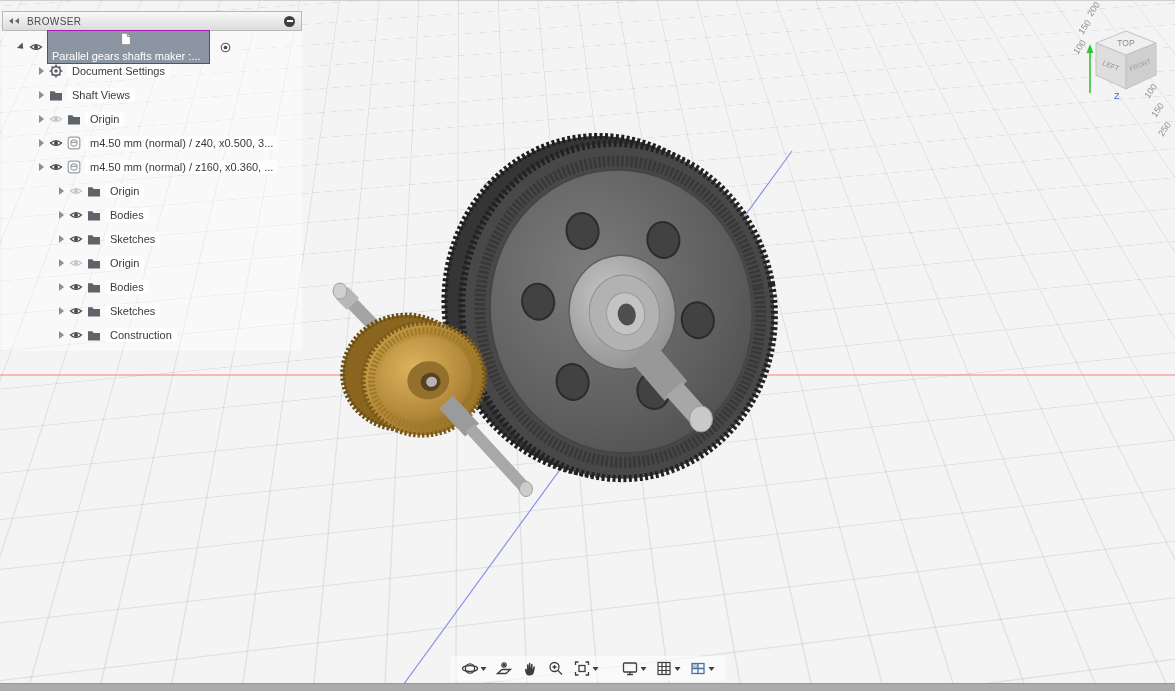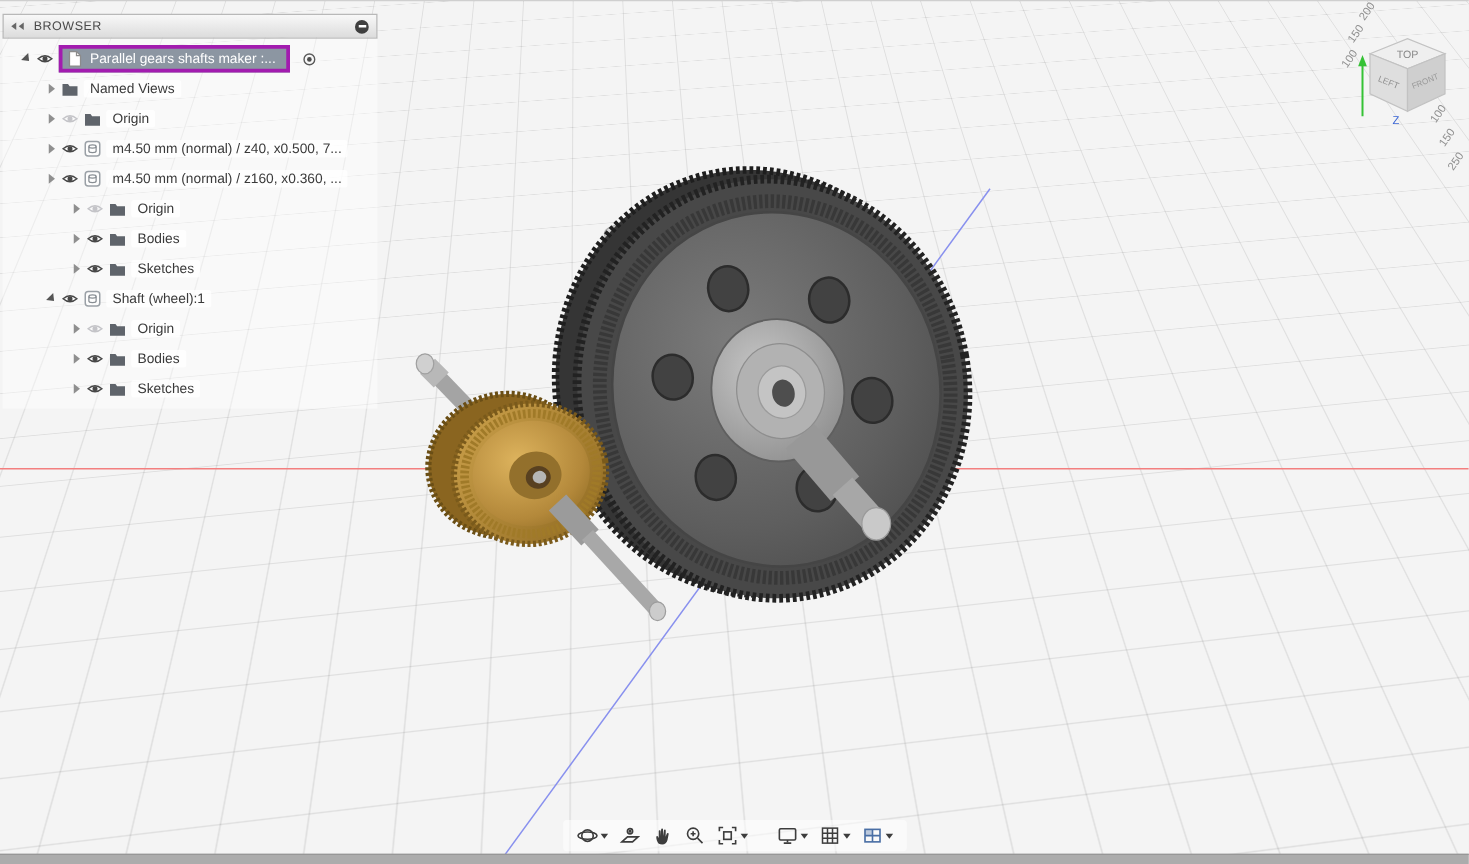"Parallel gears shafts maker :..." .selwrap { border: 3px solid #a21caf -> 1px solid #a21caf; flex-direction: none -> column }
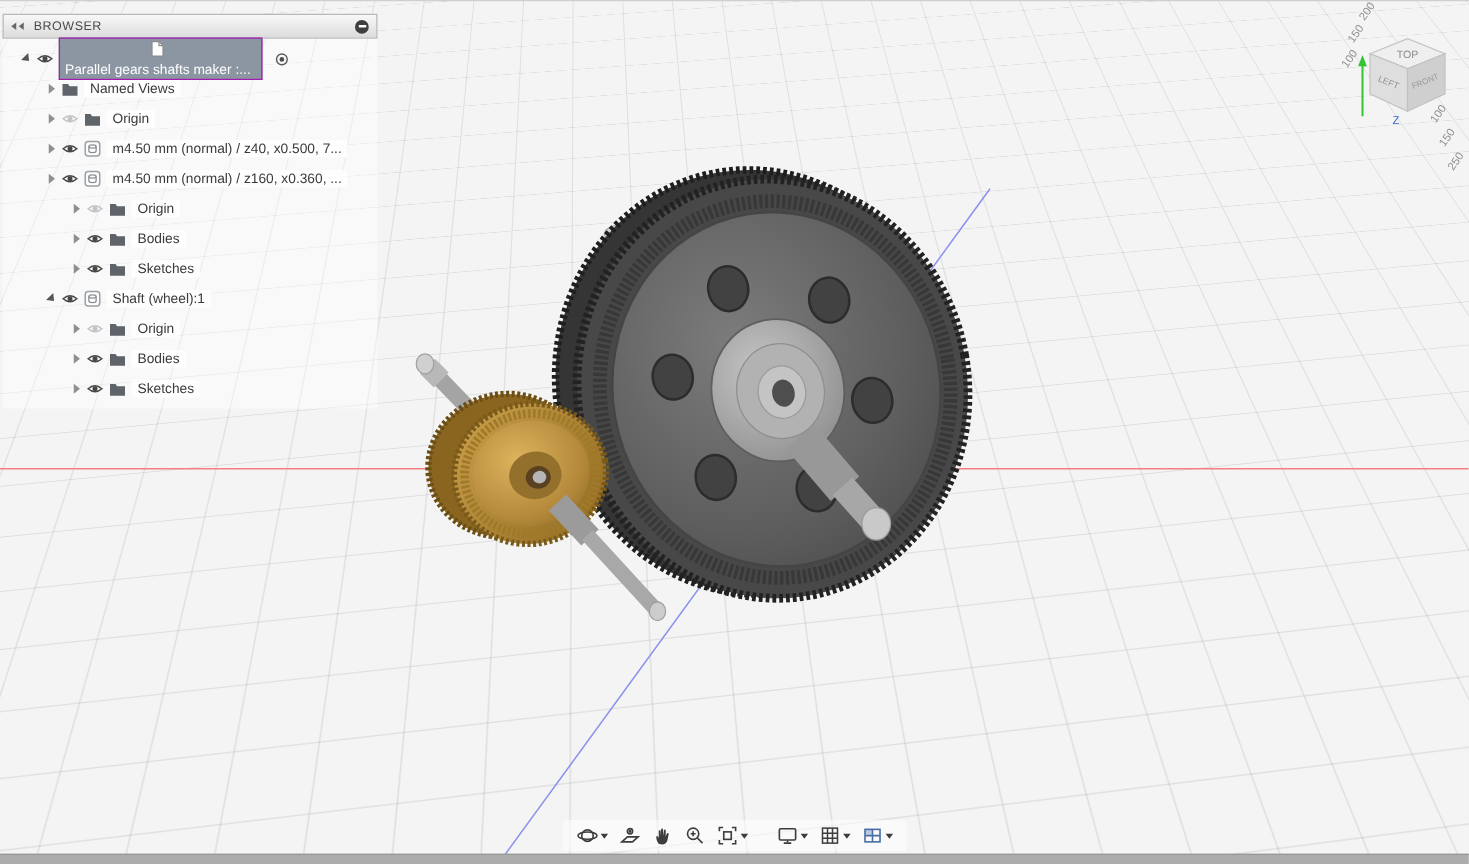"Document Settings" div.row { html: none -> <div> <span></span> <svg> <use></use> </svg> <span>Document Settings</span> </div> }
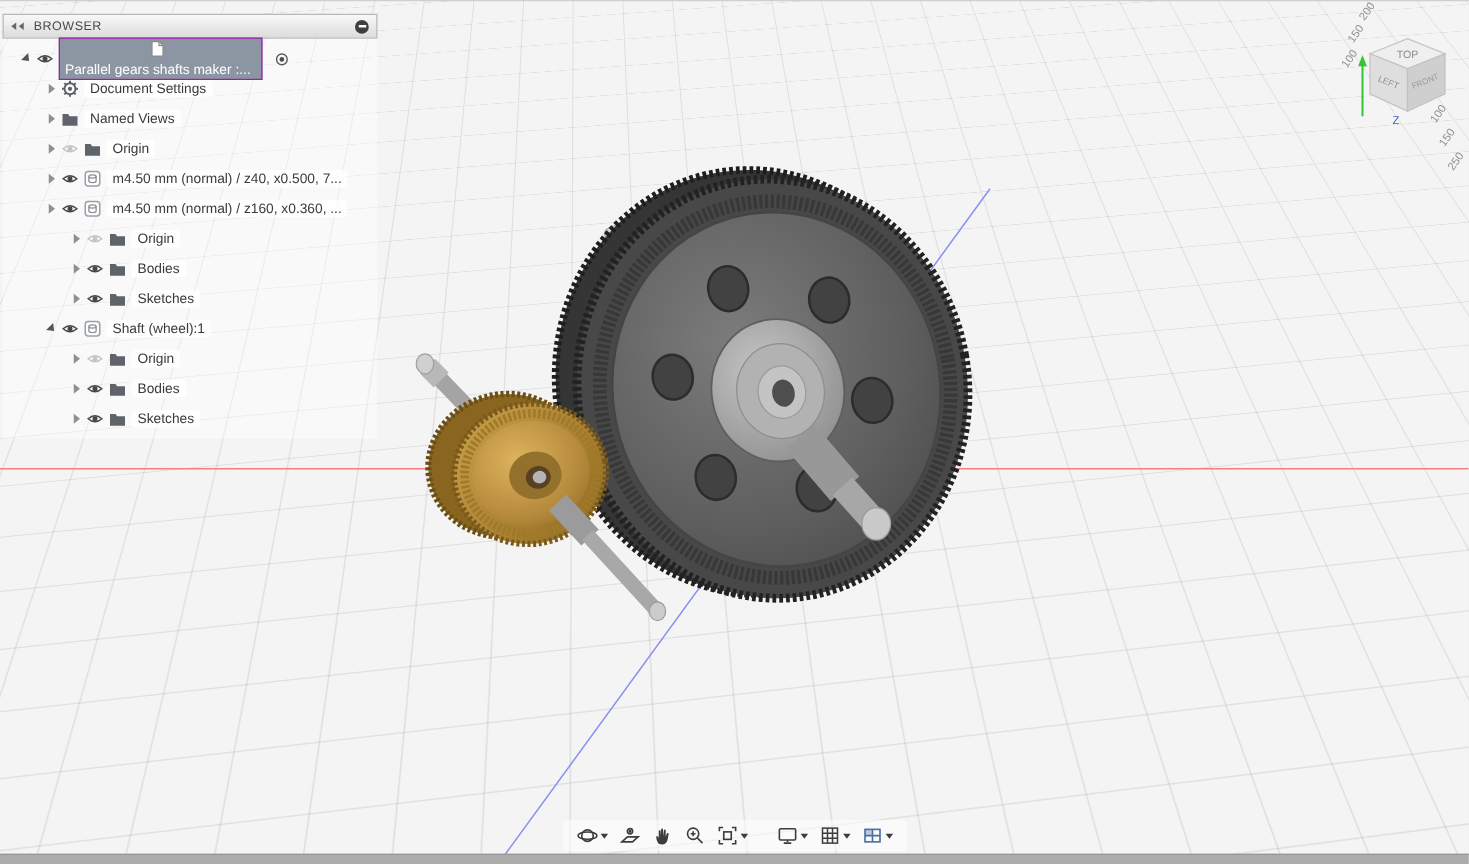"Named Views" span.lbl { text: Named -> Shaft }
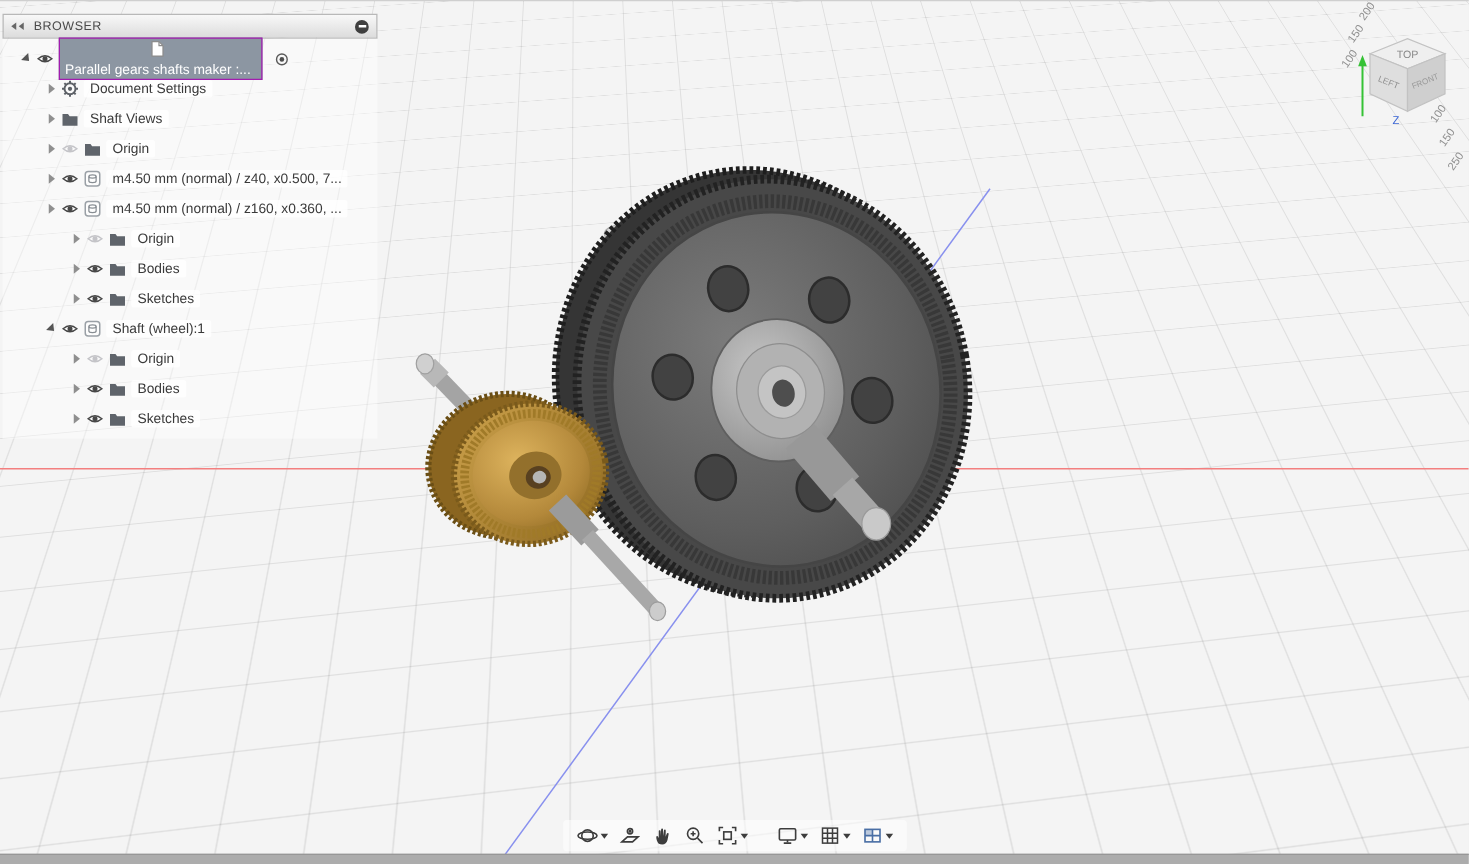"m4.50 mm (normal) / z40," span.lbl { text: 7 -> 3 }
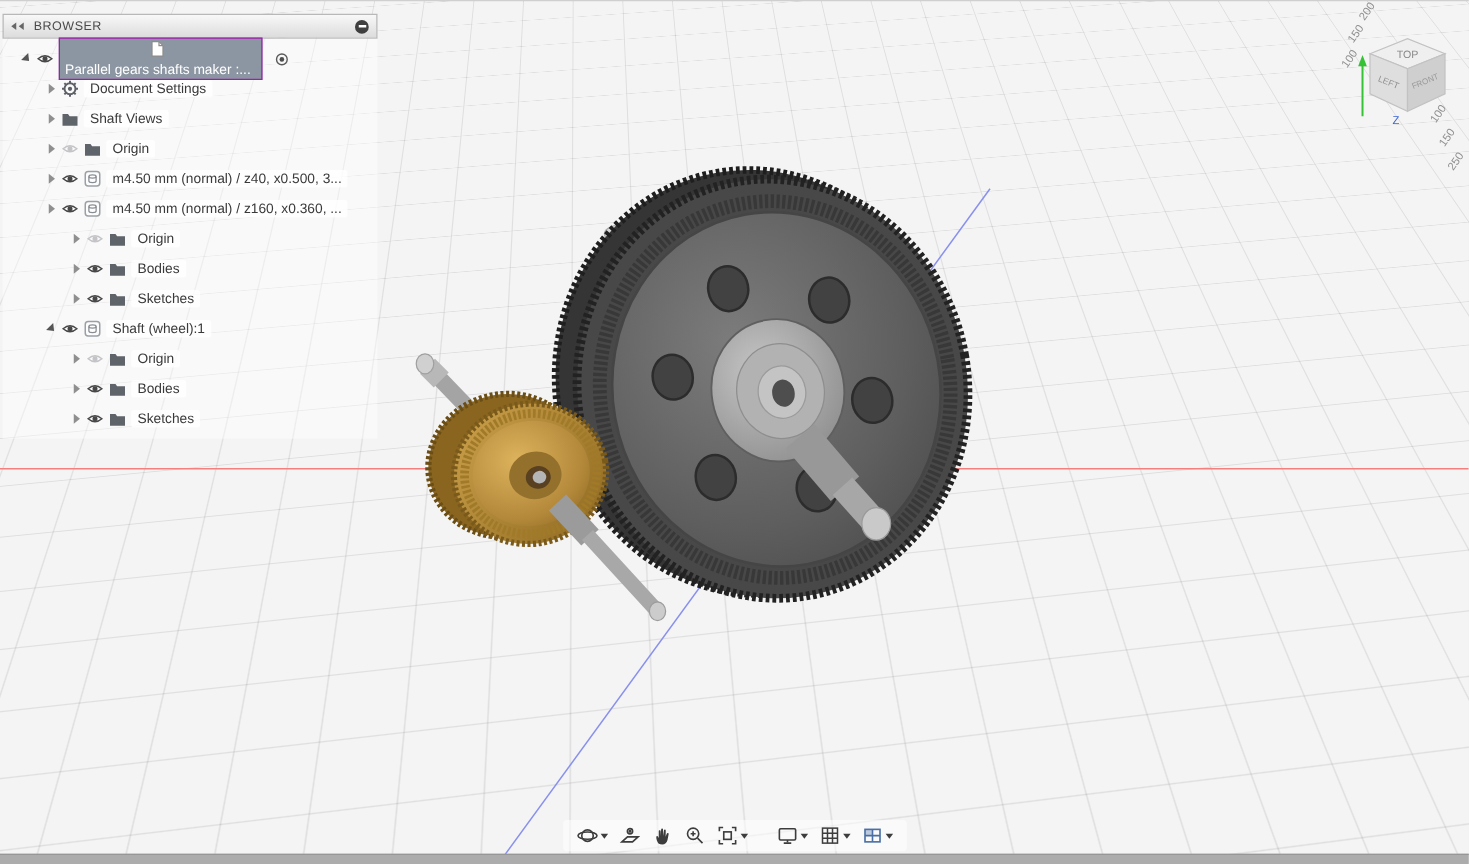"Shaft (wheel):1" div.row { html: <div> <span></span> <svg> <use></use> </svg> <svg> <use></use> </svg> <span>Shaft (wheel):1</span> </div> -> none }
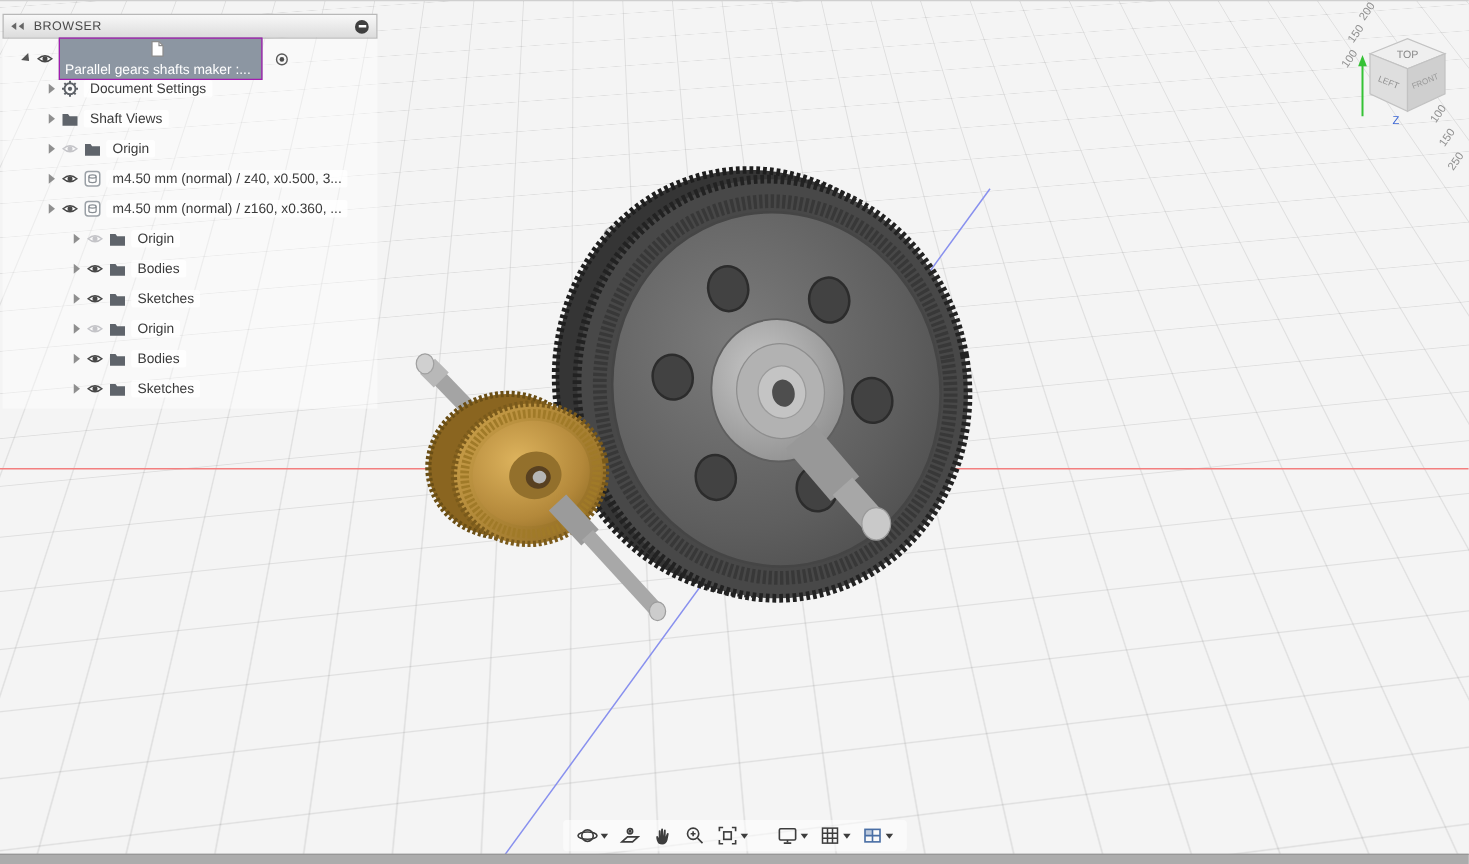"Construction" div.row { html: none -> <div> <span></span> <svg> <use></use> </svg> <svg> <use></use> </svg> <span>Construction</span> </div> }
